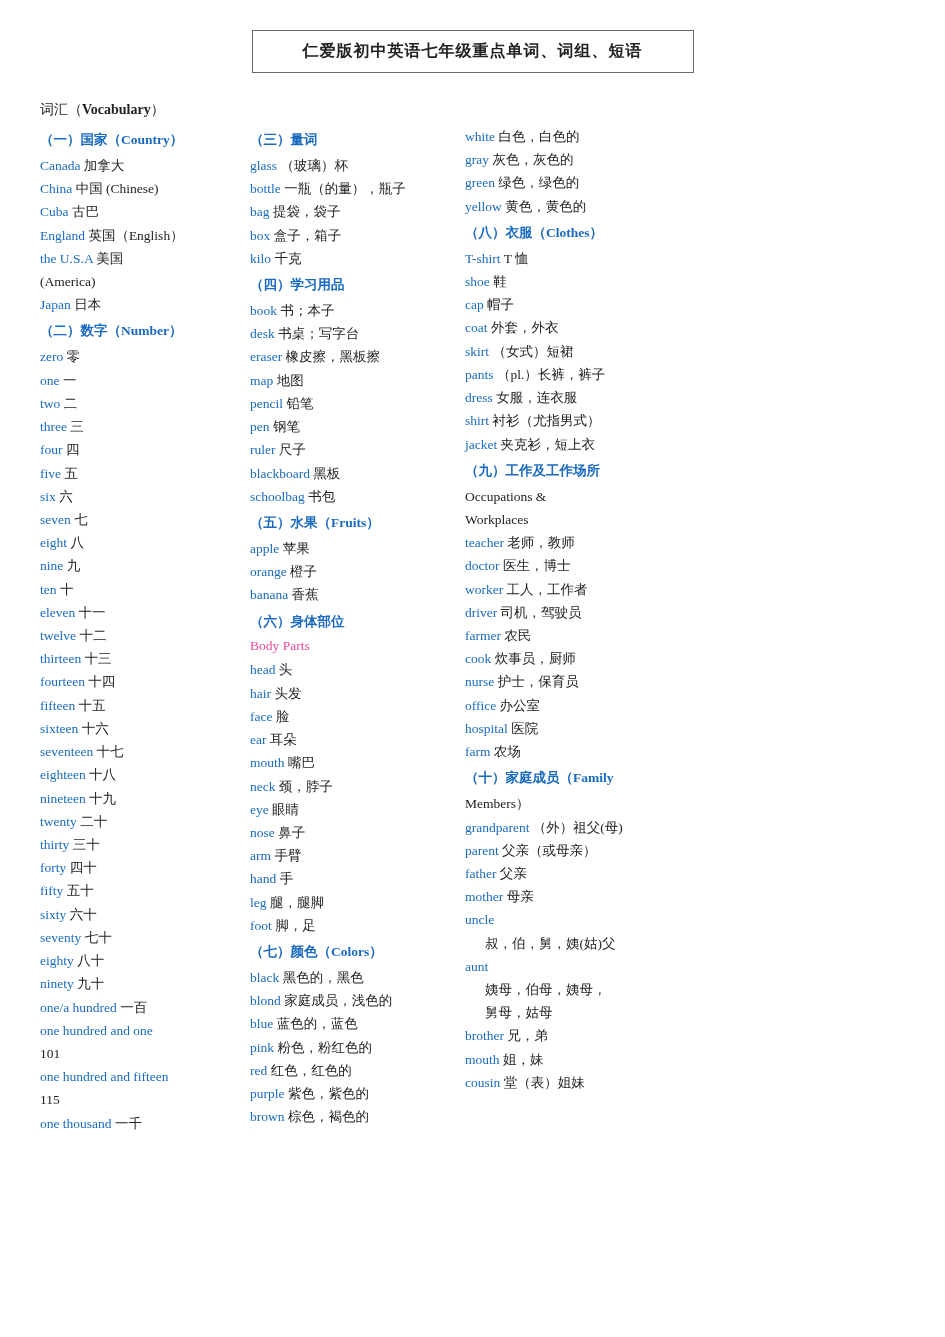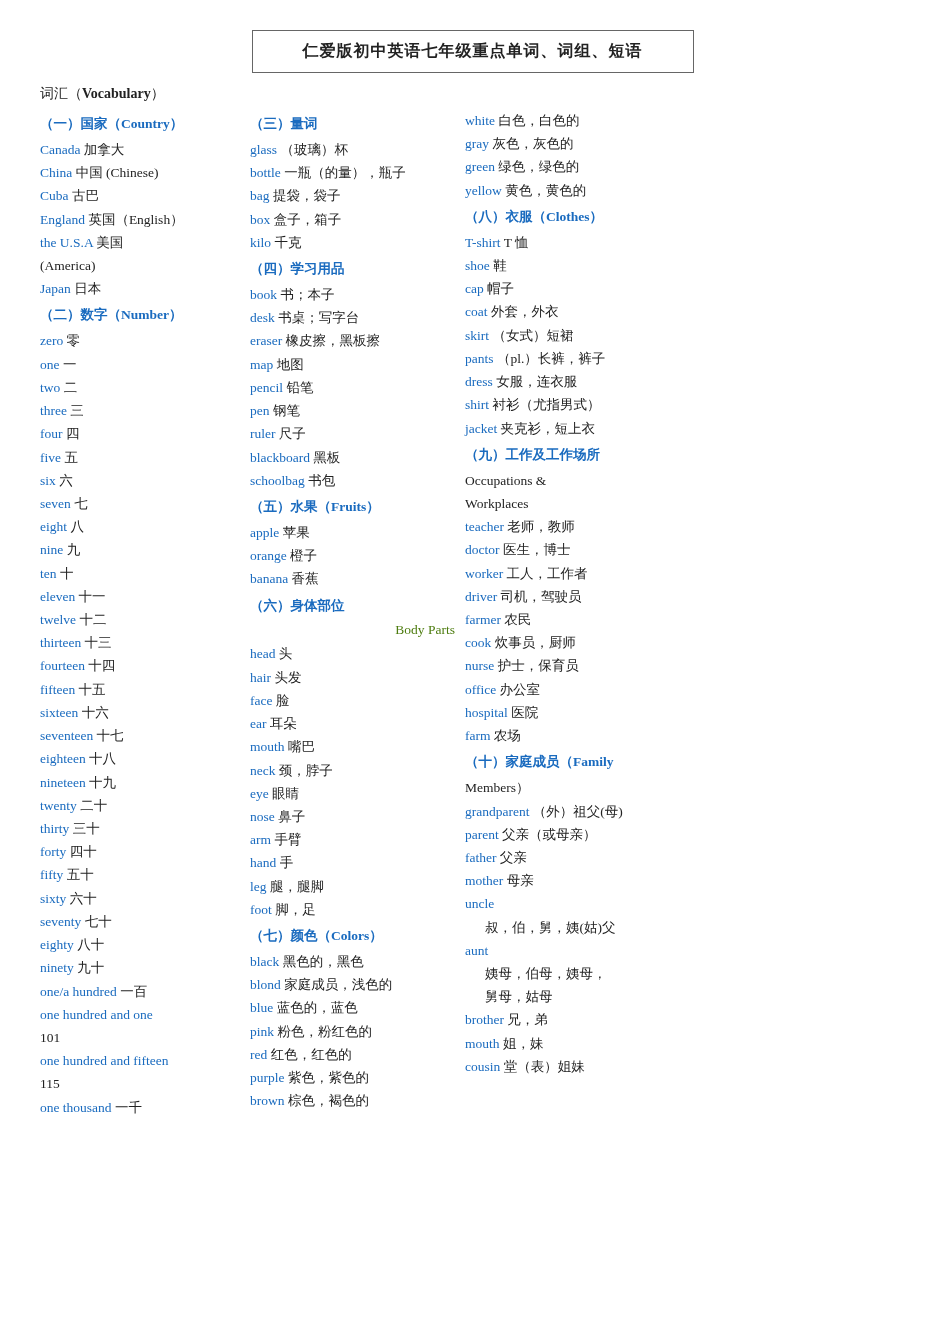"仁爱版初中英语七年级重点单词、词组、短语" div { margin-bottom: 12px -> 28px }
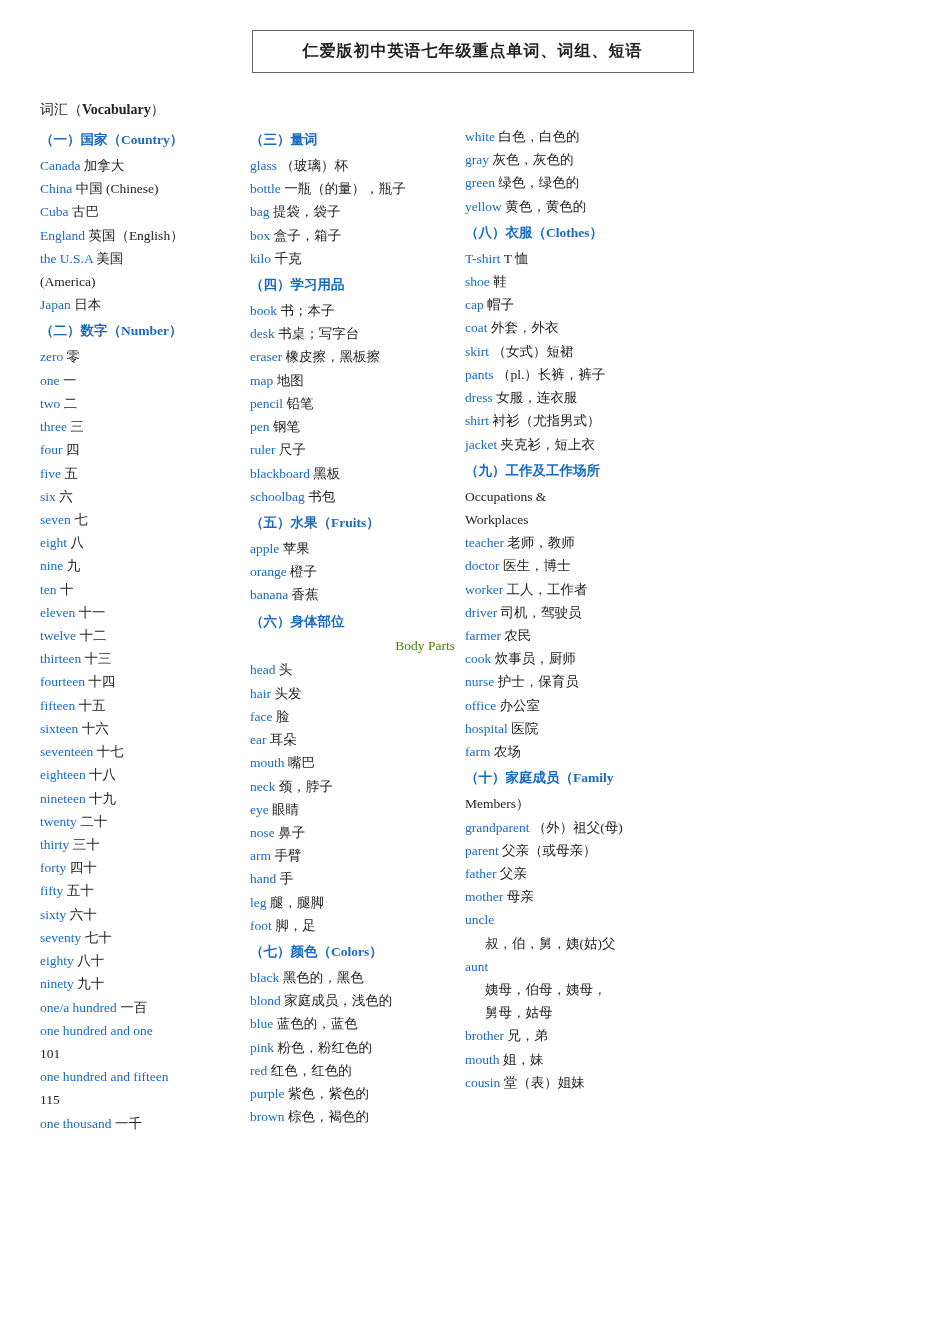"Body Parts" .body-parts-center { color: #4d7c0f -> #ec4899; text-align: right -> left }
